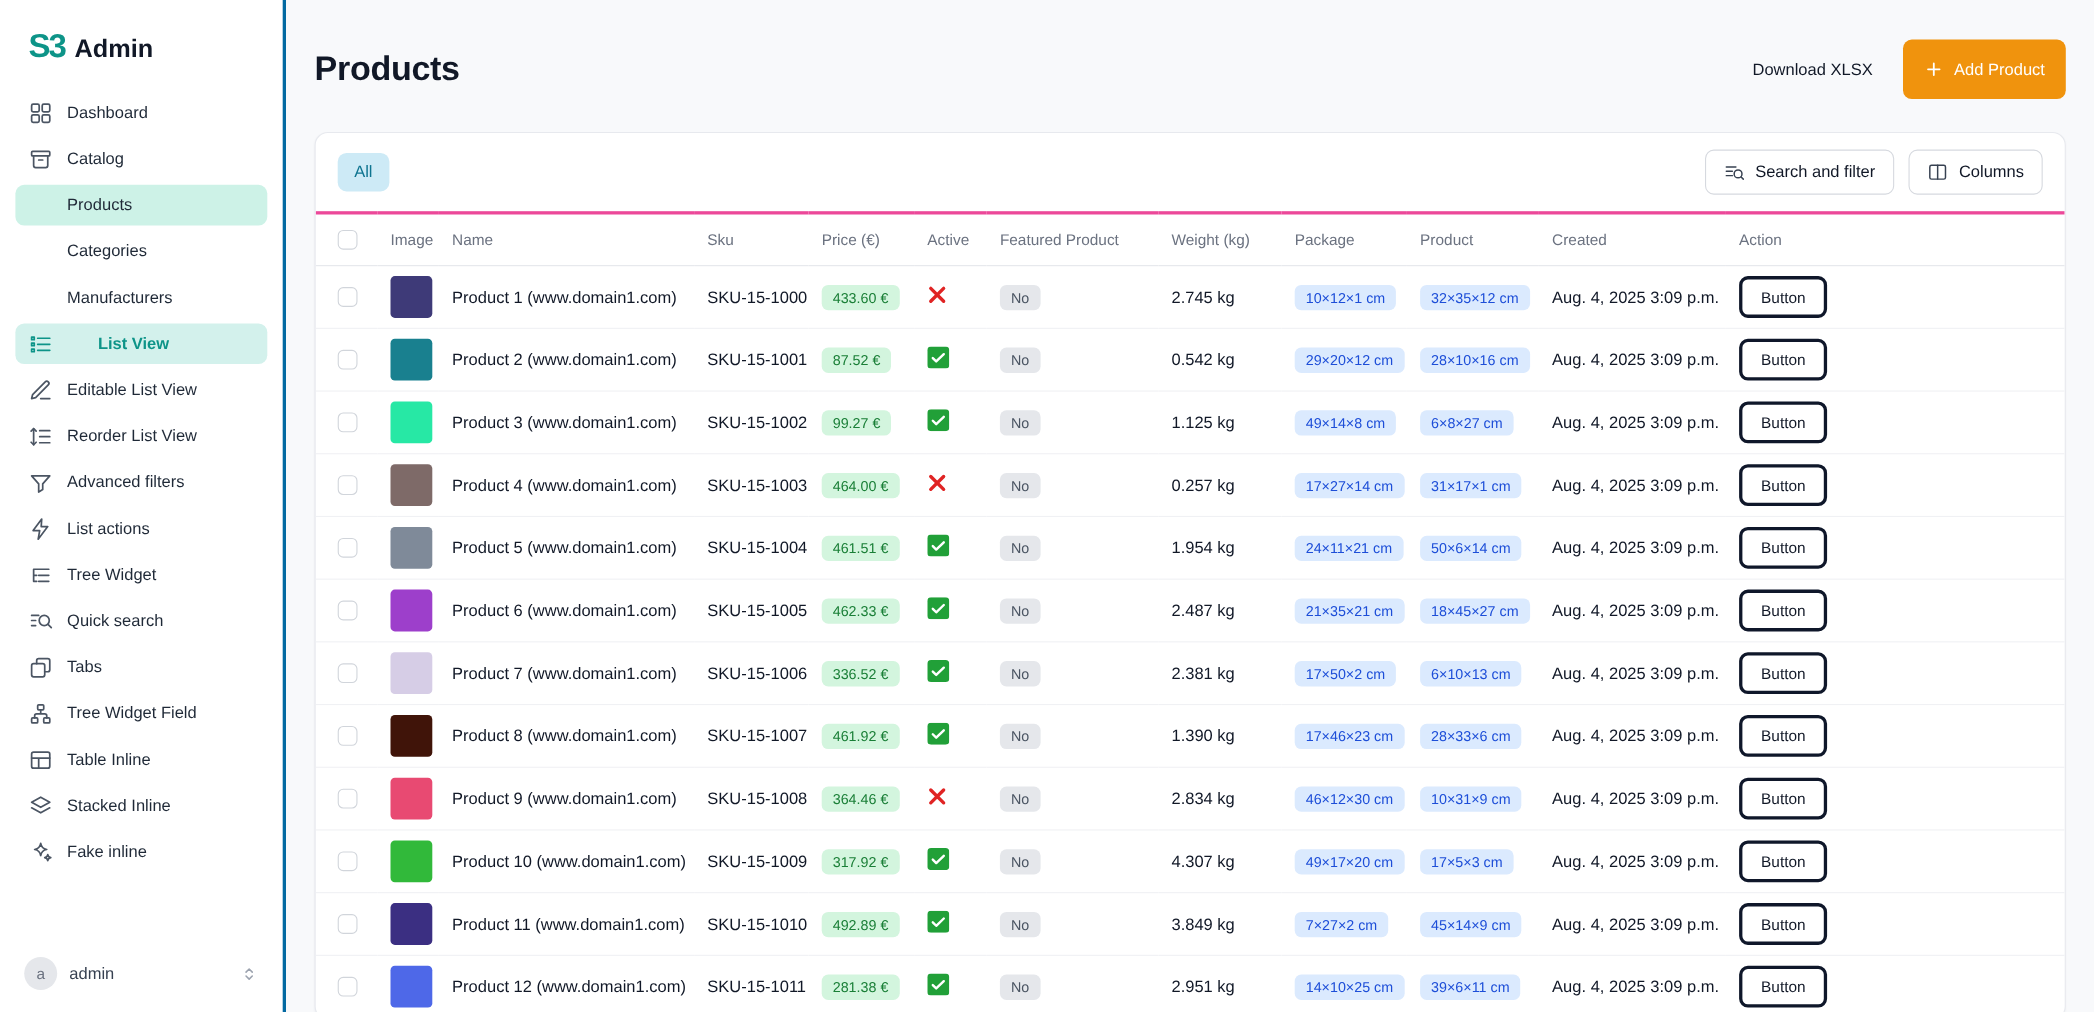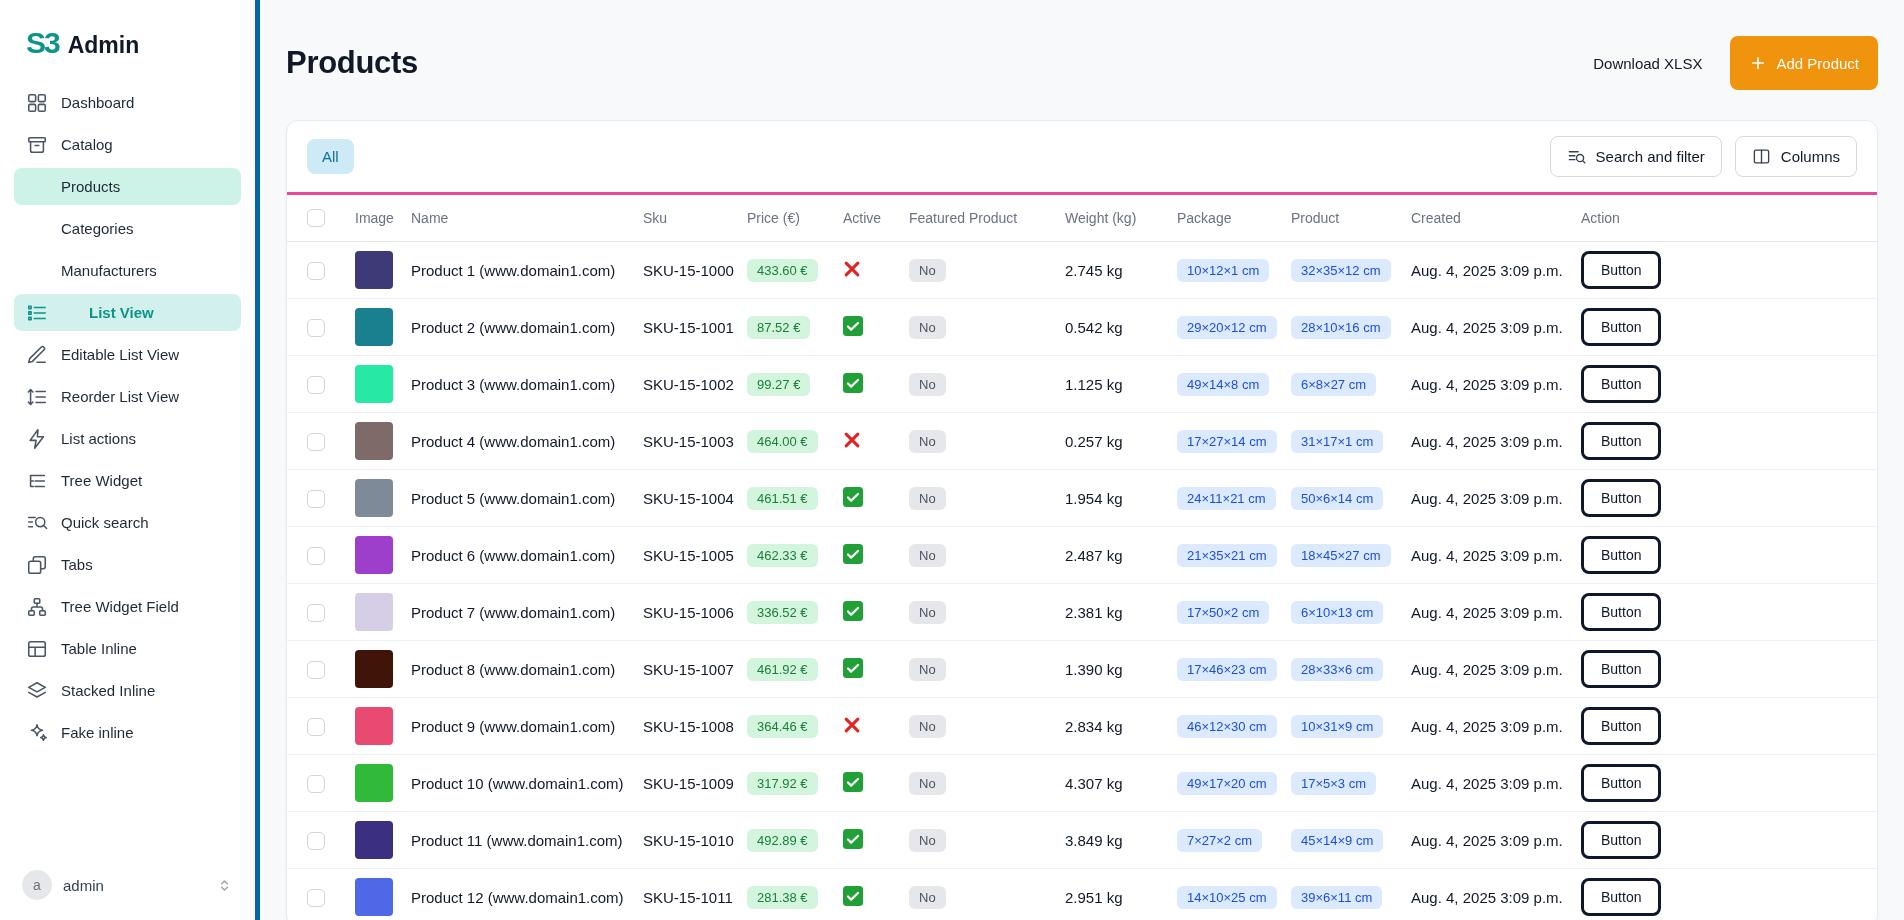"S3" .sidebar { border-right: 5px solid #0369a1 -> 3px solid #0369a1 }
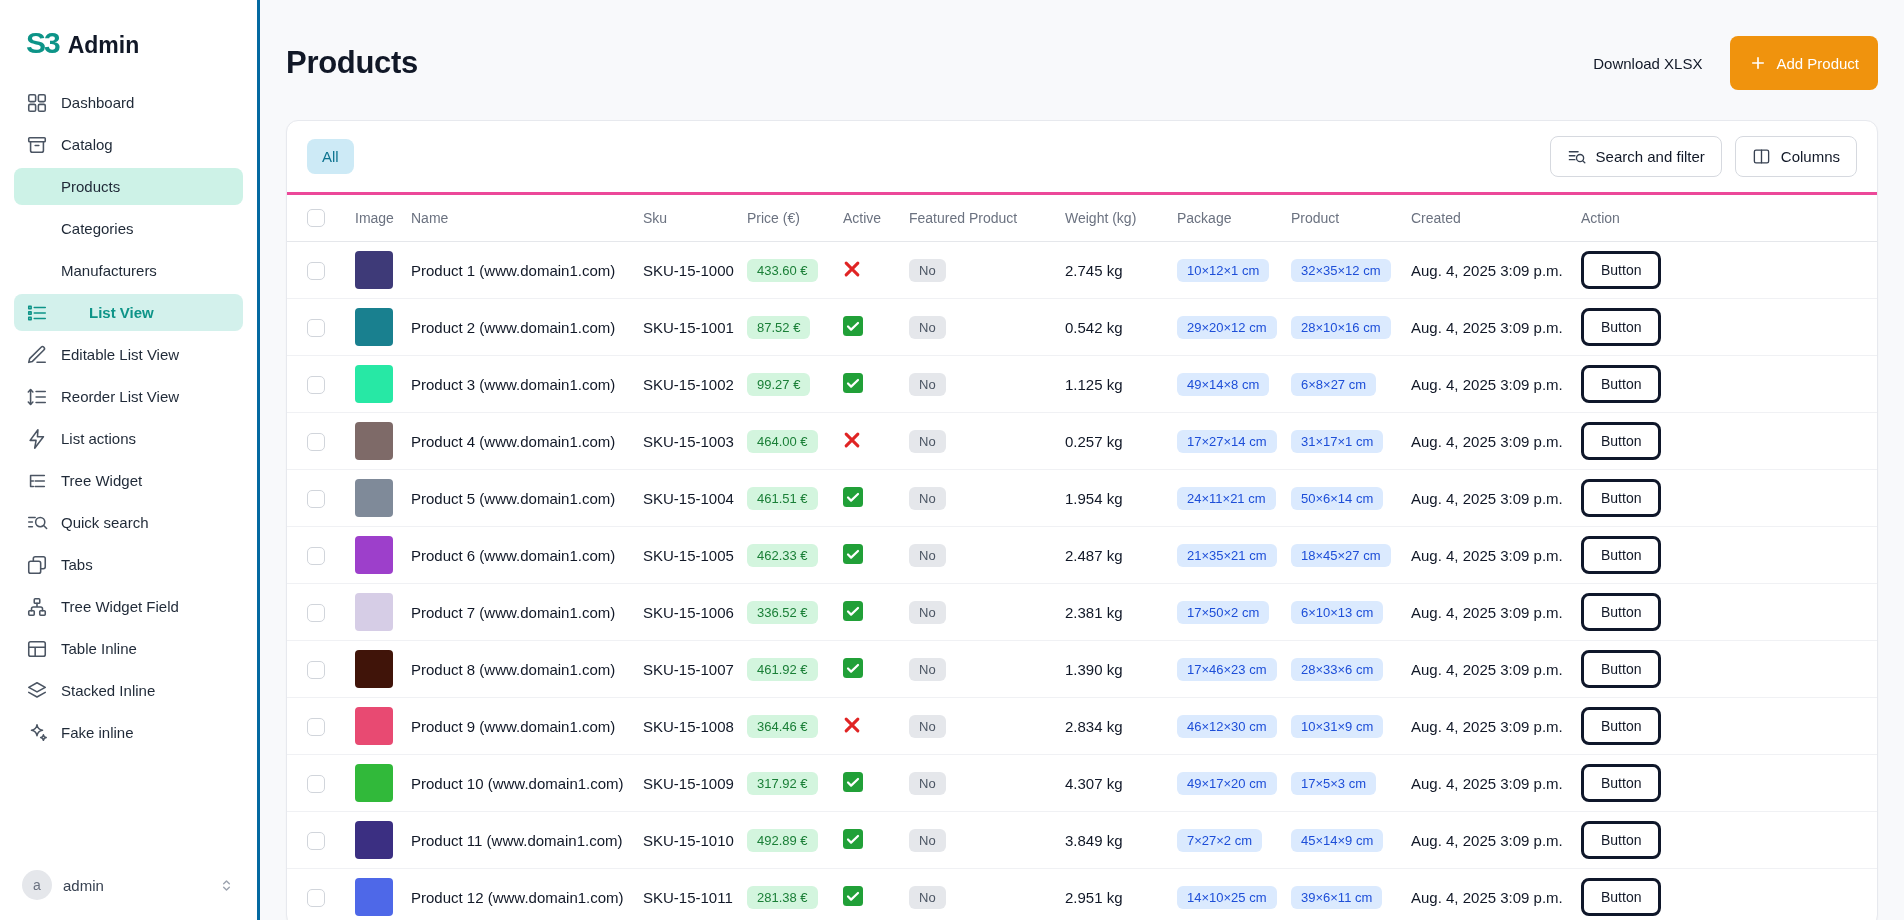"Advanced filters" div.menu-item { html: none -> <div> <span> <svg> <path></path> </svg> </span> <span>Advanced filters</span> </div> }
